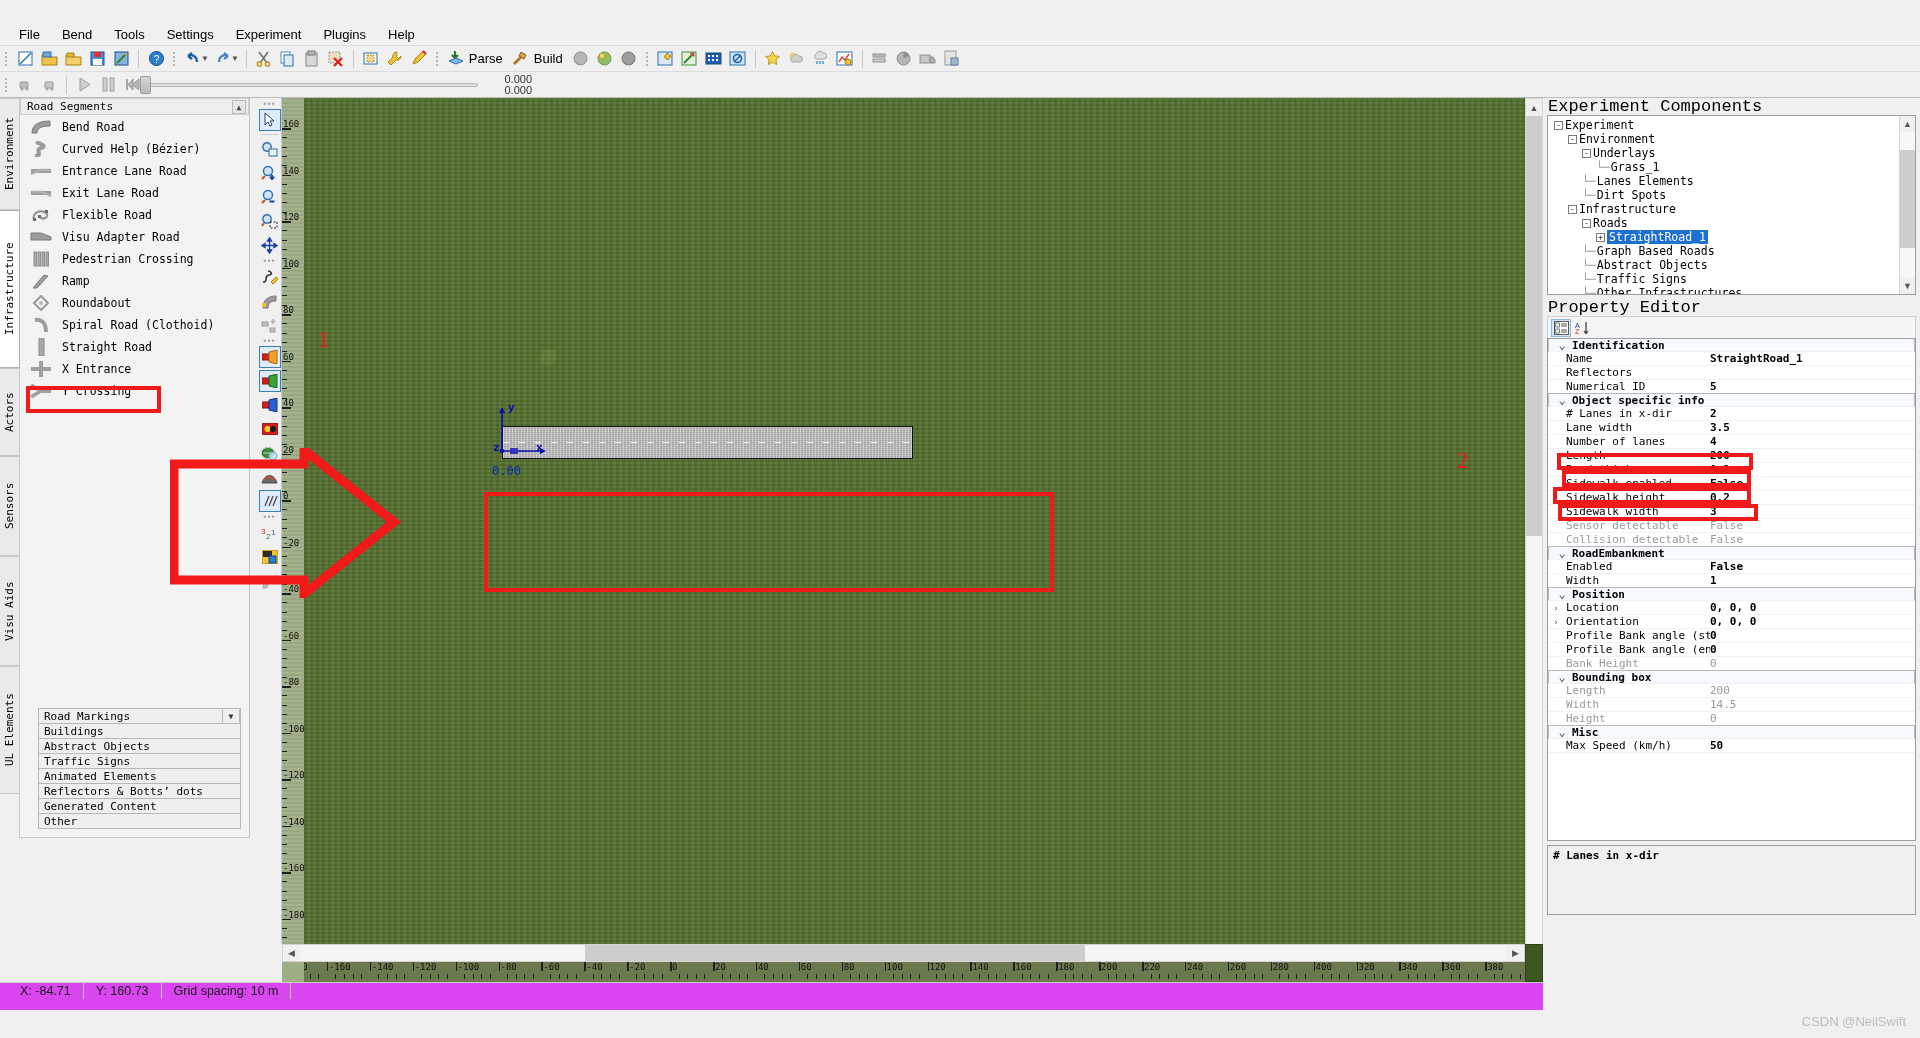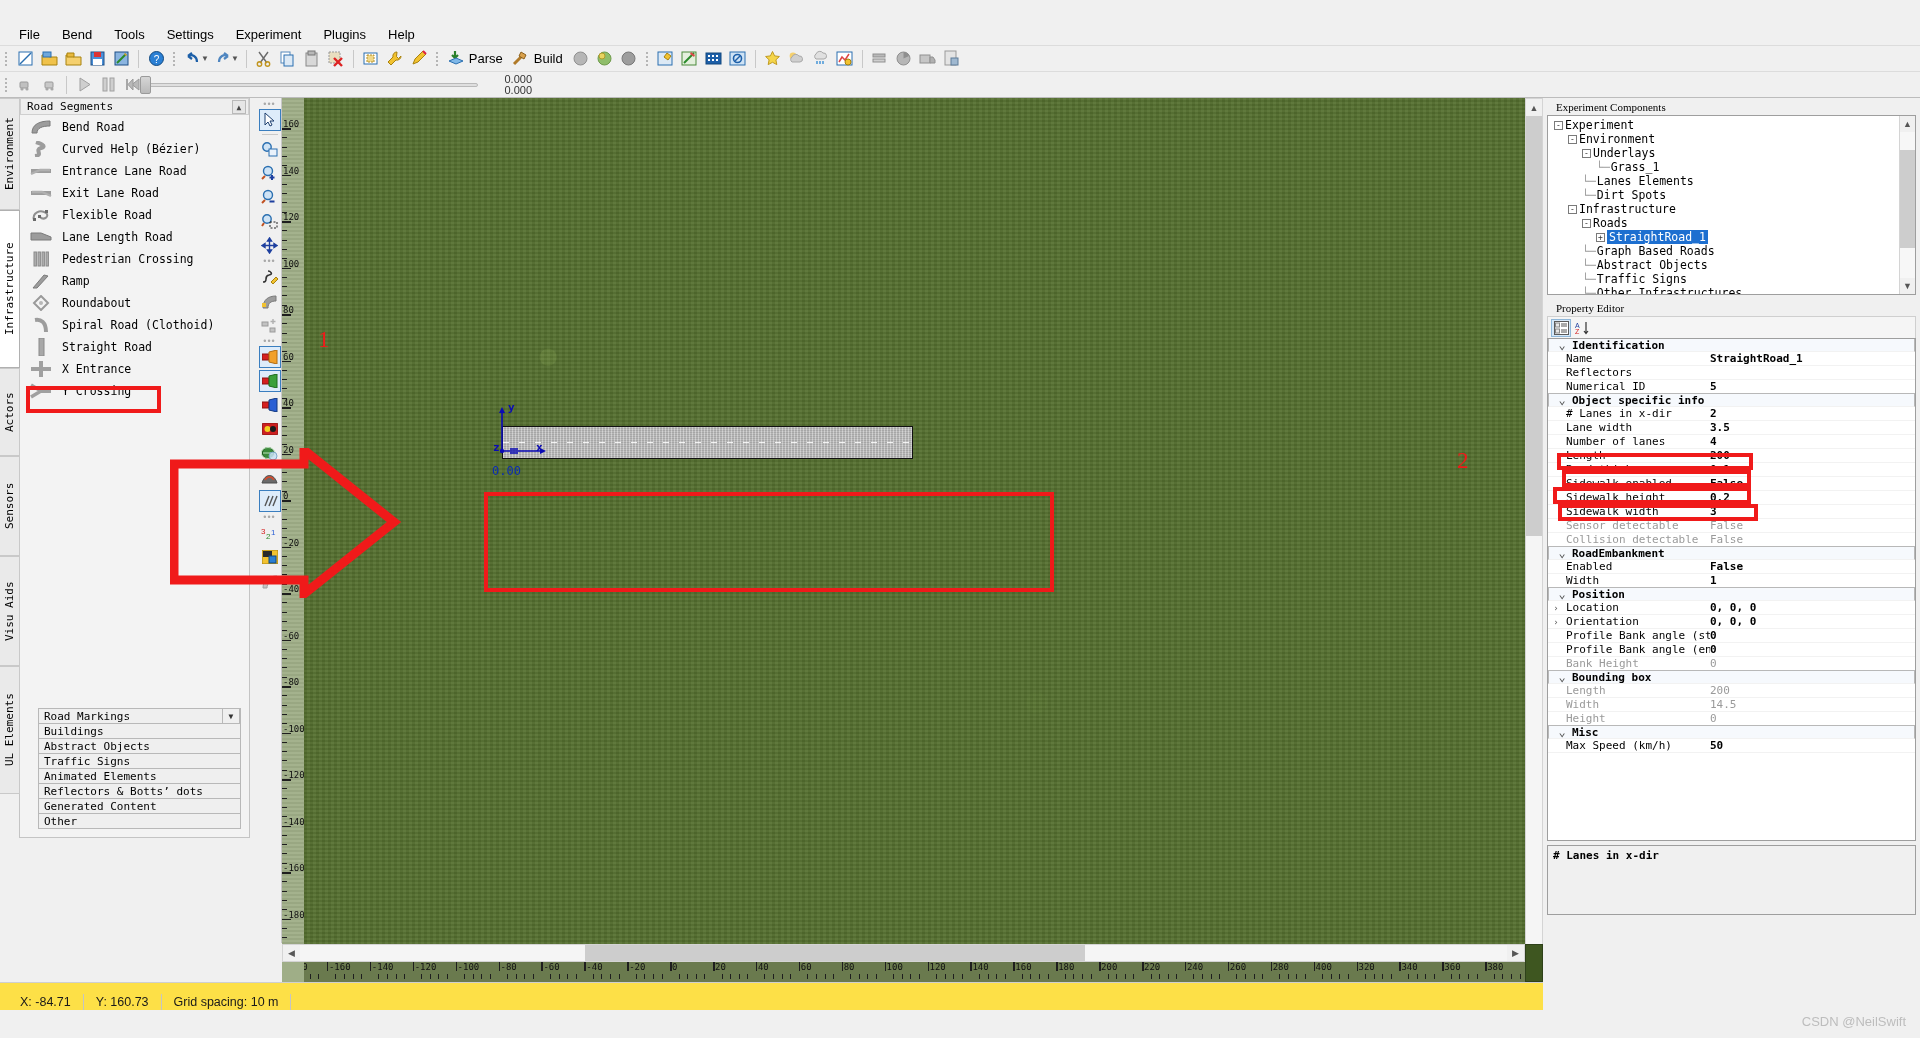"Experiment Components" .panel-title { font-family: Liberation Serif, serif -> Liberation Mono, monospace; font-size: 11px -> 17px; margin-left: 8px -> none }
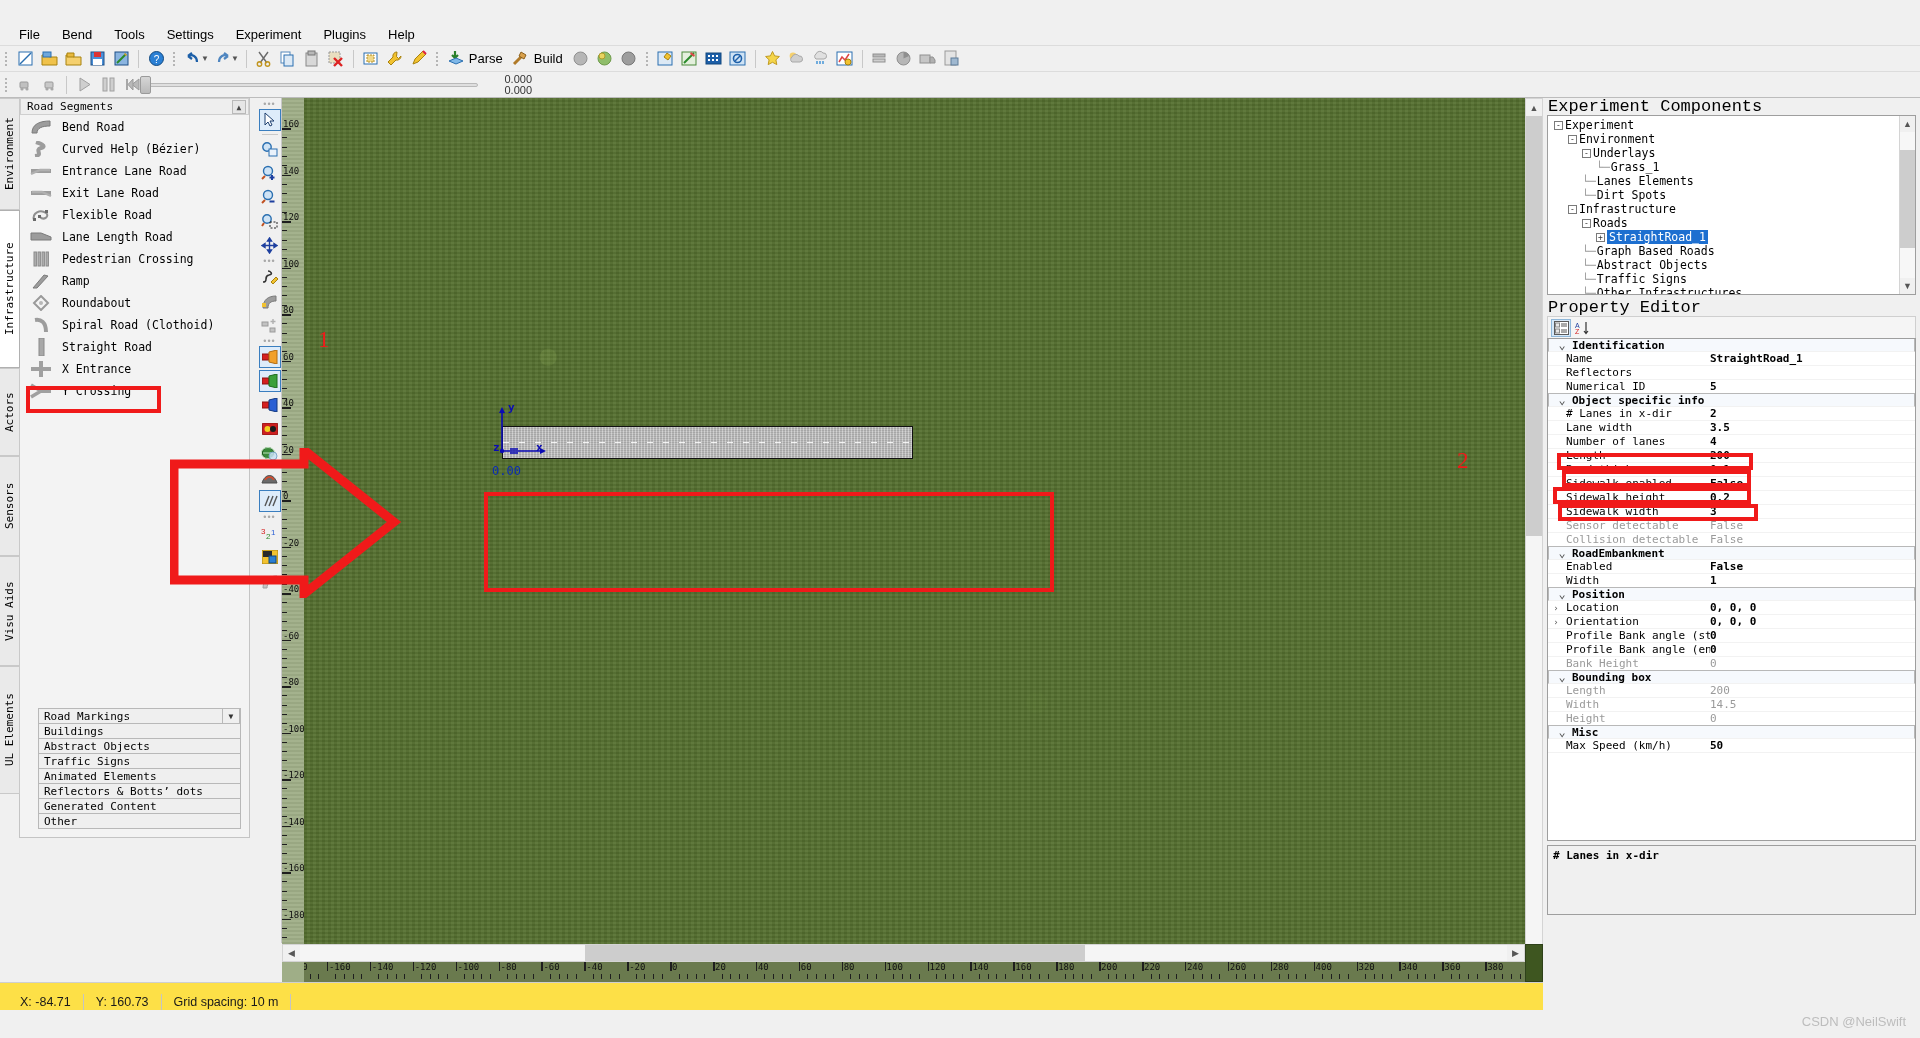"Lane Length Road" span { text: Lane Length -> Visu Adapter }
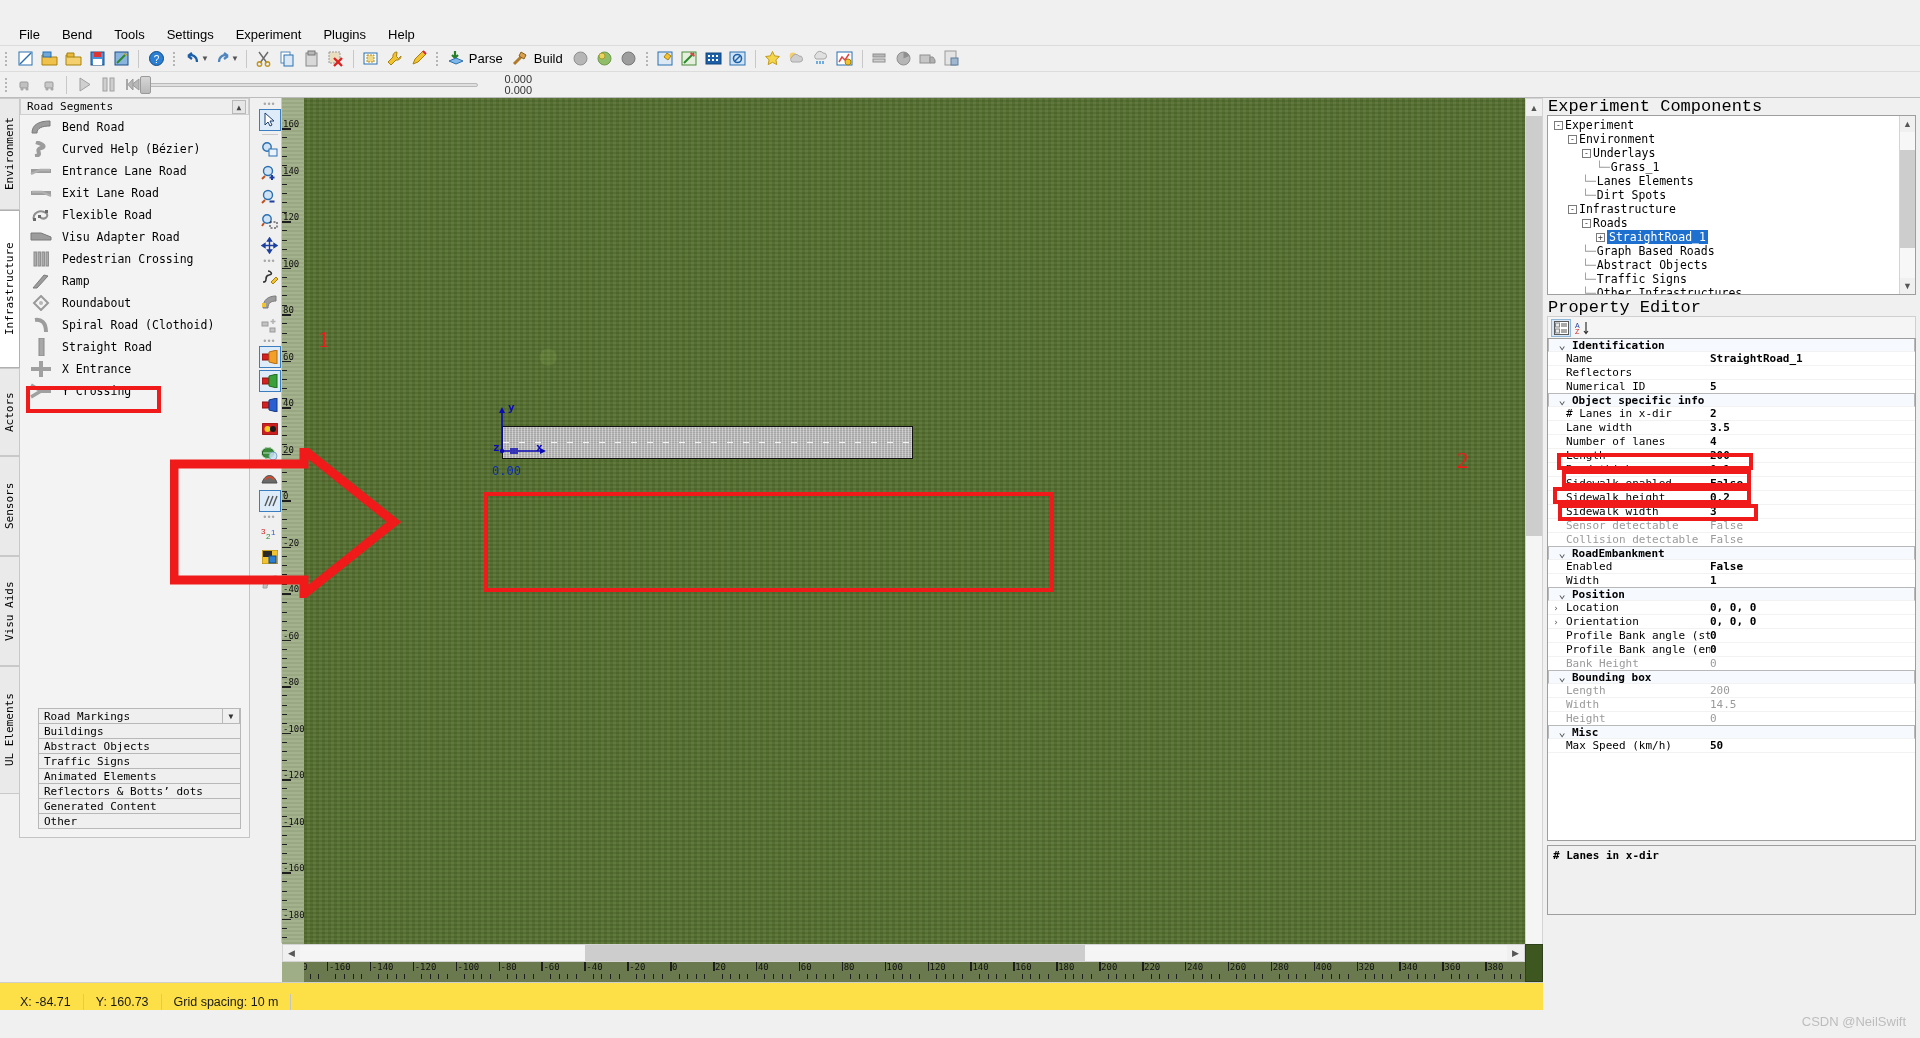"X: -84.71" .statusbar { align-items: flex-end -> flex-start; background: #fde047 -> #d946ef }
